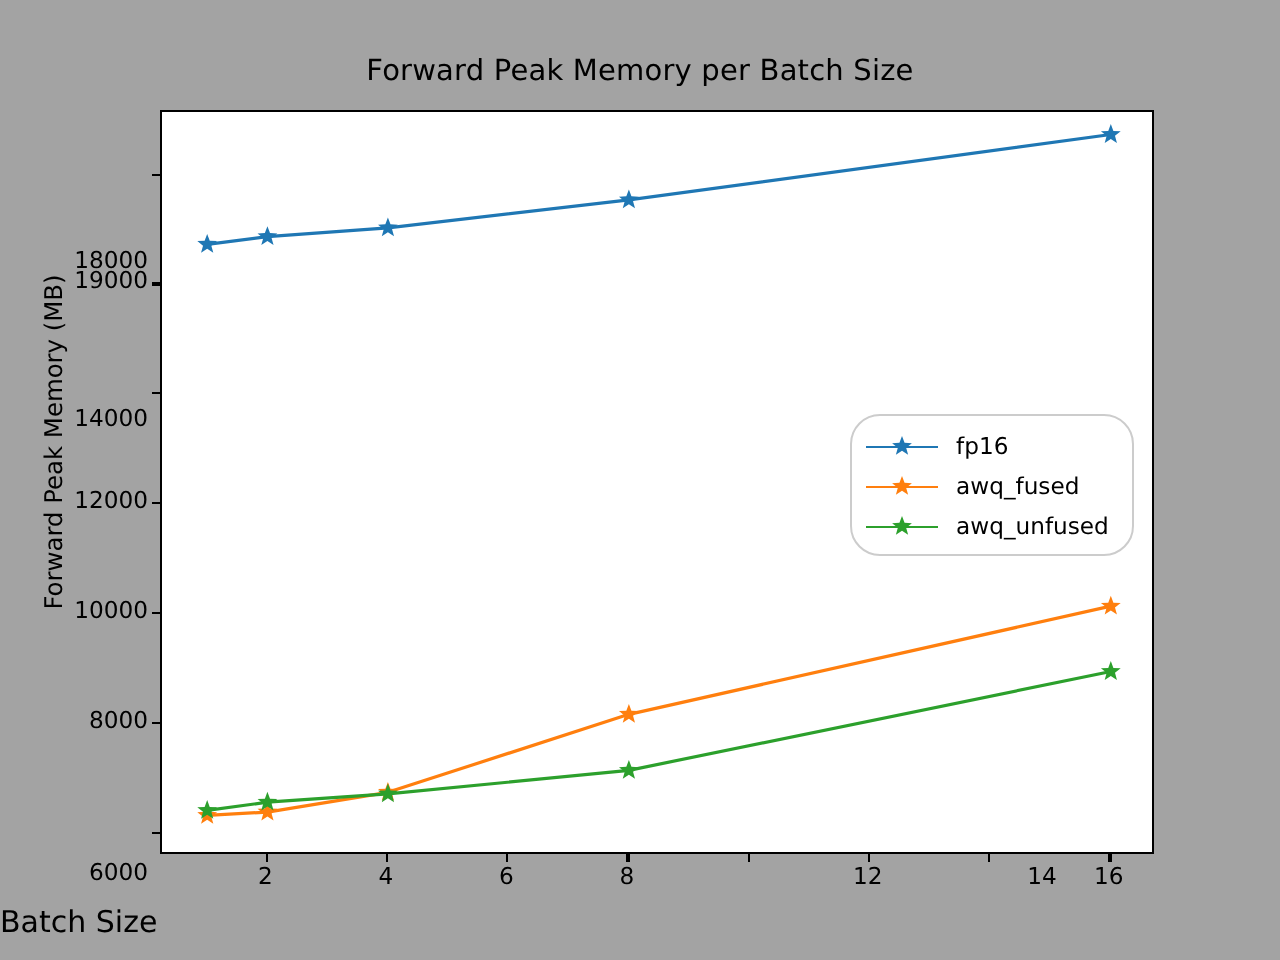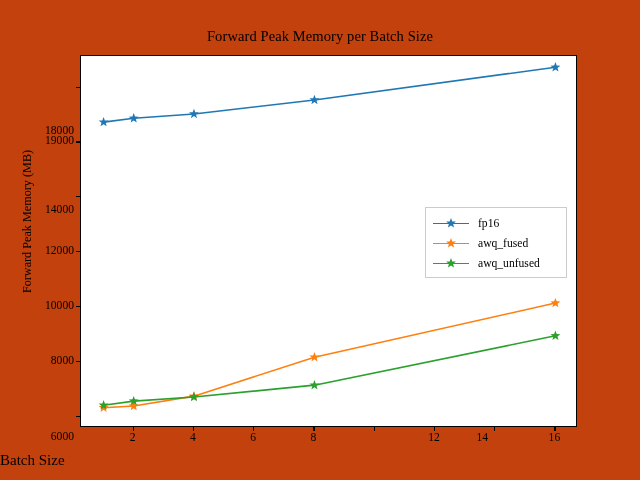"Forward Peak Memory per Batch" #figure { background: #c2410c -> #a3a3a3; font-family: Liberation Serif, serif -> none }
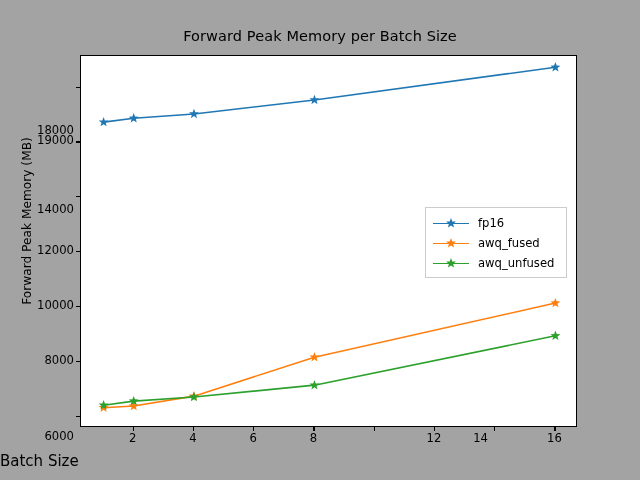"fp16" #legend { border-radius: 0 -> 15px }
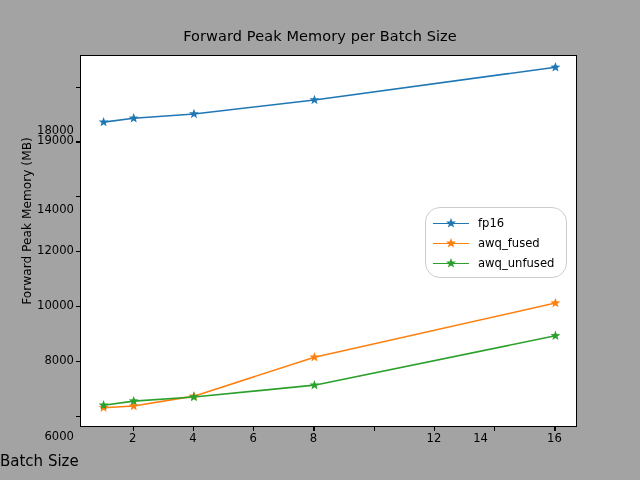"14" div.xtick-label { left: 448px -> 501px; text-align: right -> none }
